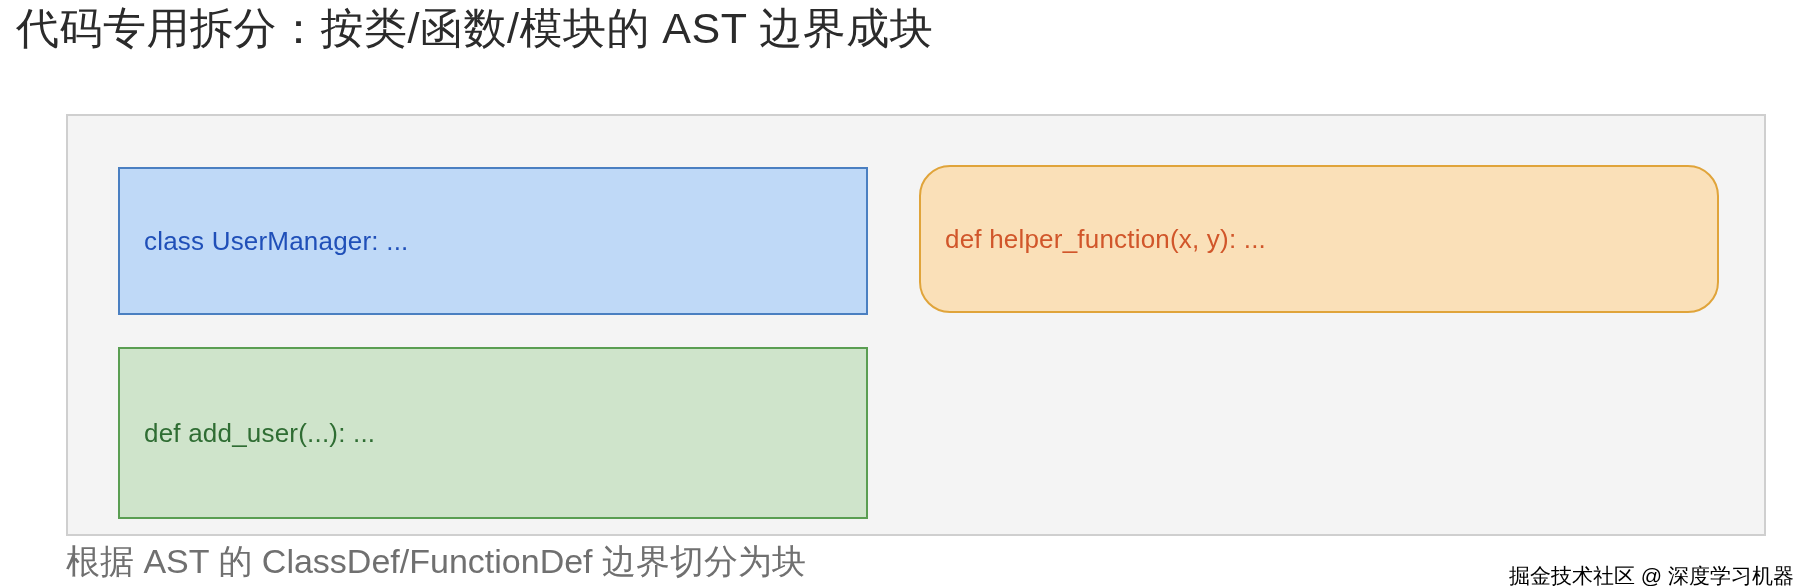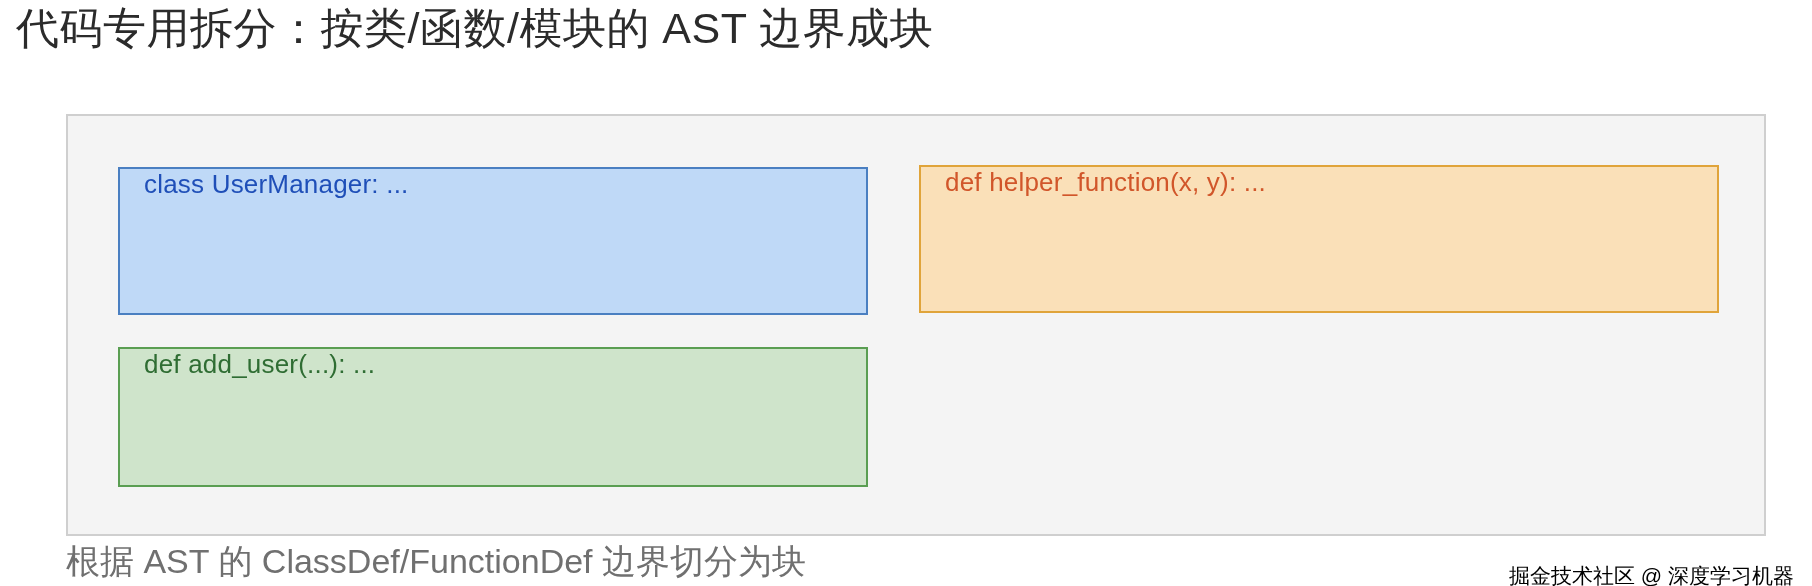"class UserManager: ..." .code-block { align-items: none -> center }
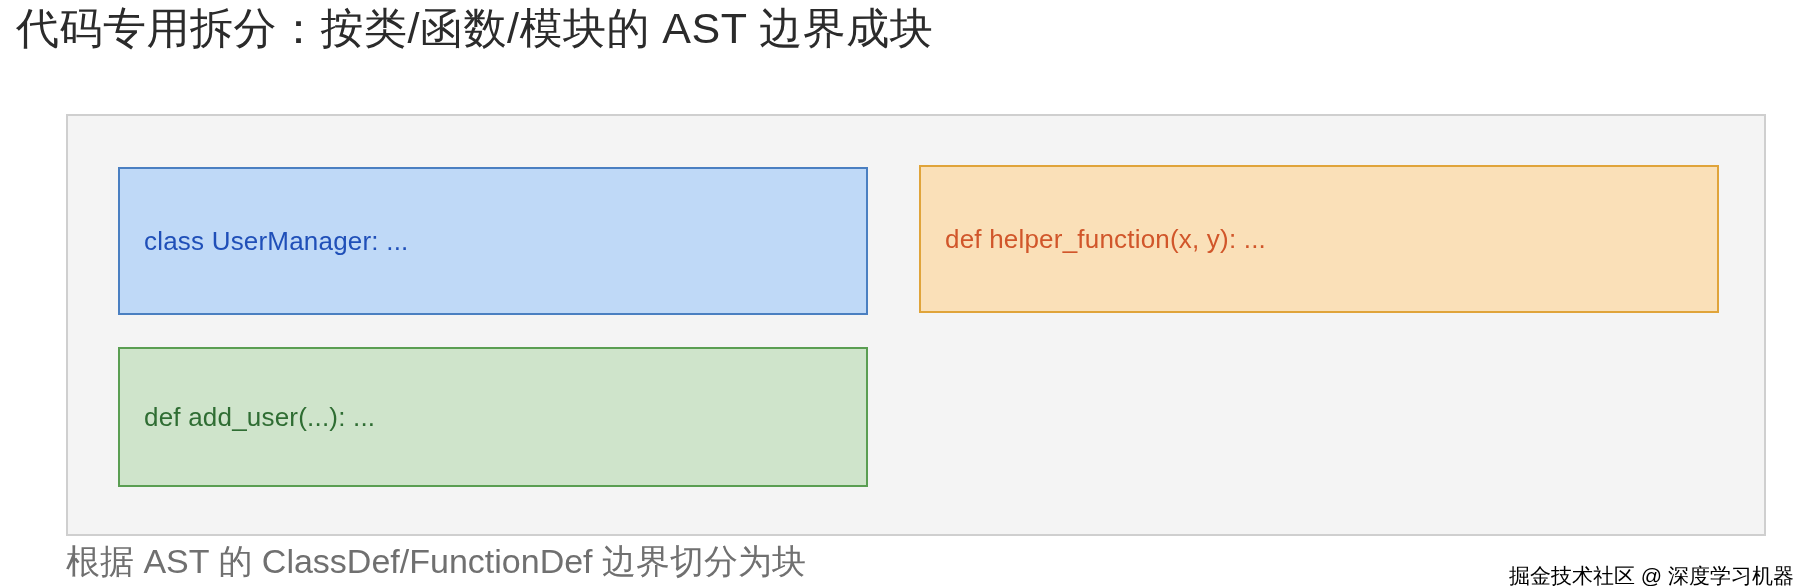"def helper_function(x, y): ..." #block-def-helper-function { border-radius: none -> 31px }
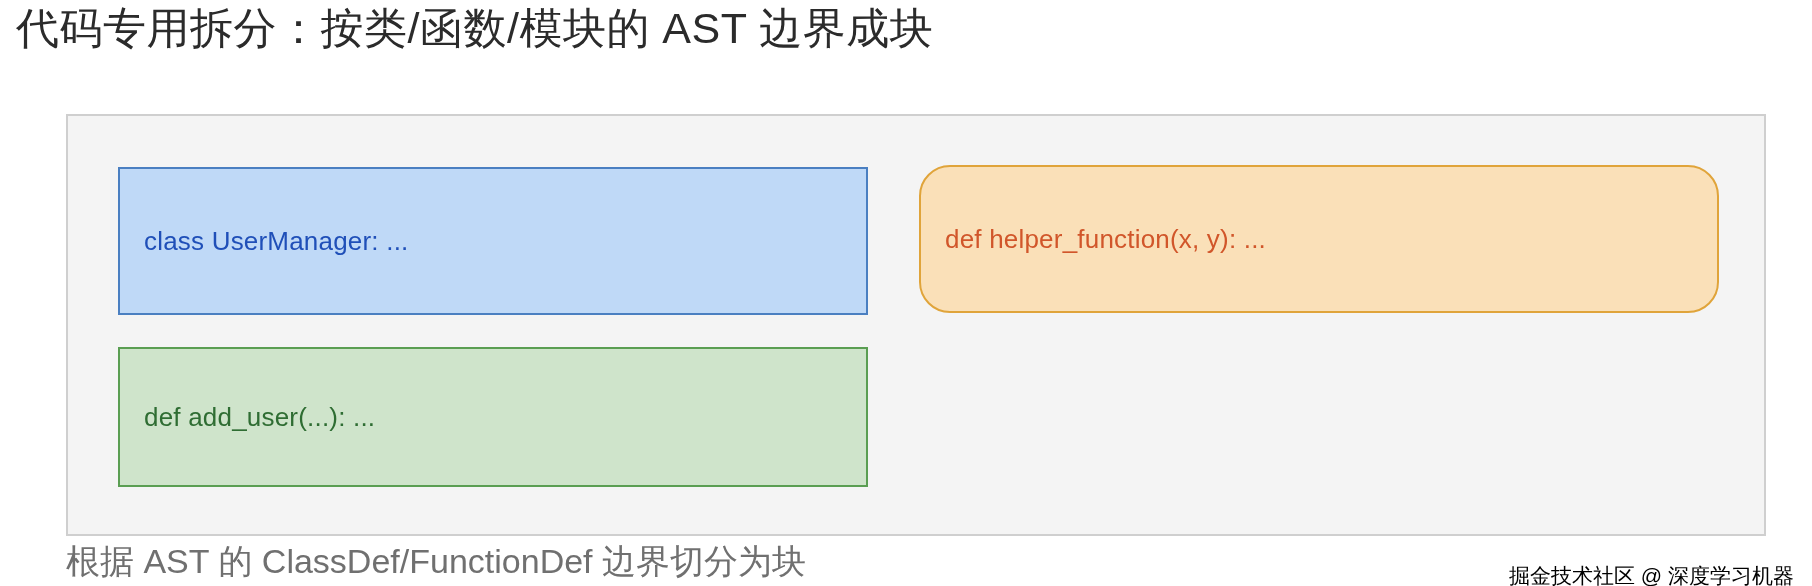"def add_user(...): ..." #block-def-add-user { height: 140px -> 172px }
